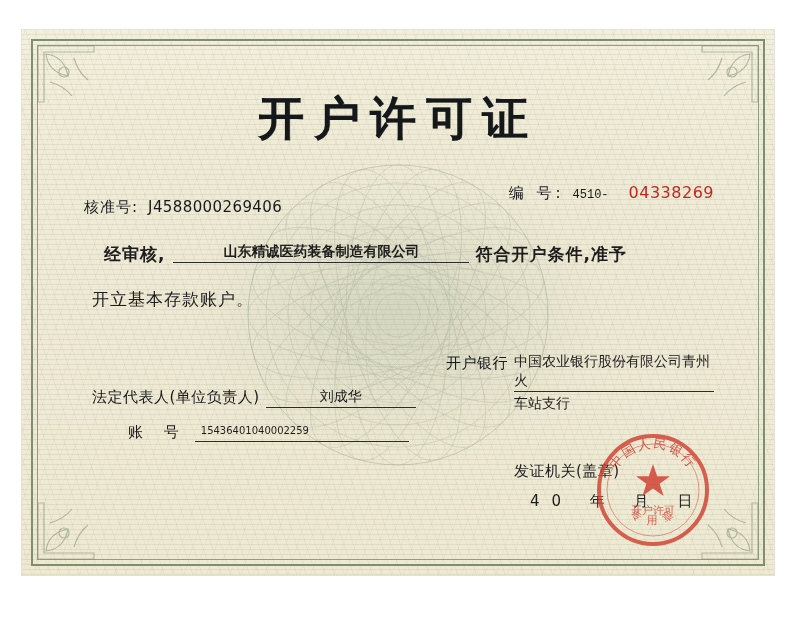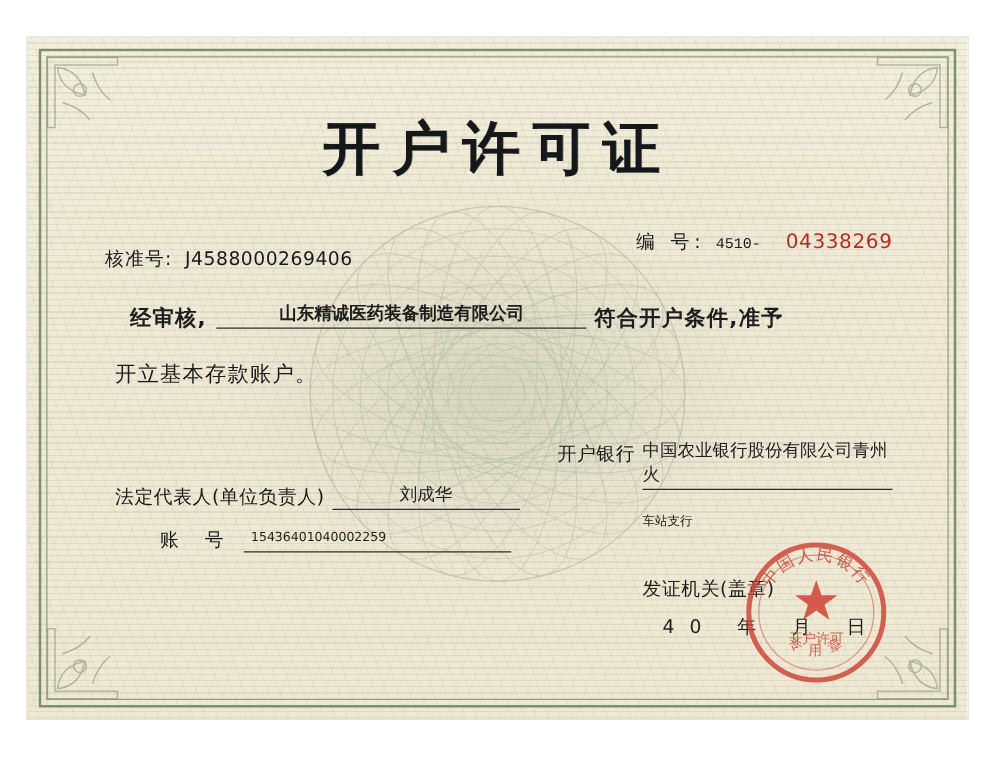"车站支行" #bank-value-2 { font-size: 10px -> 14px; margin-top: 16px -> 2px }
